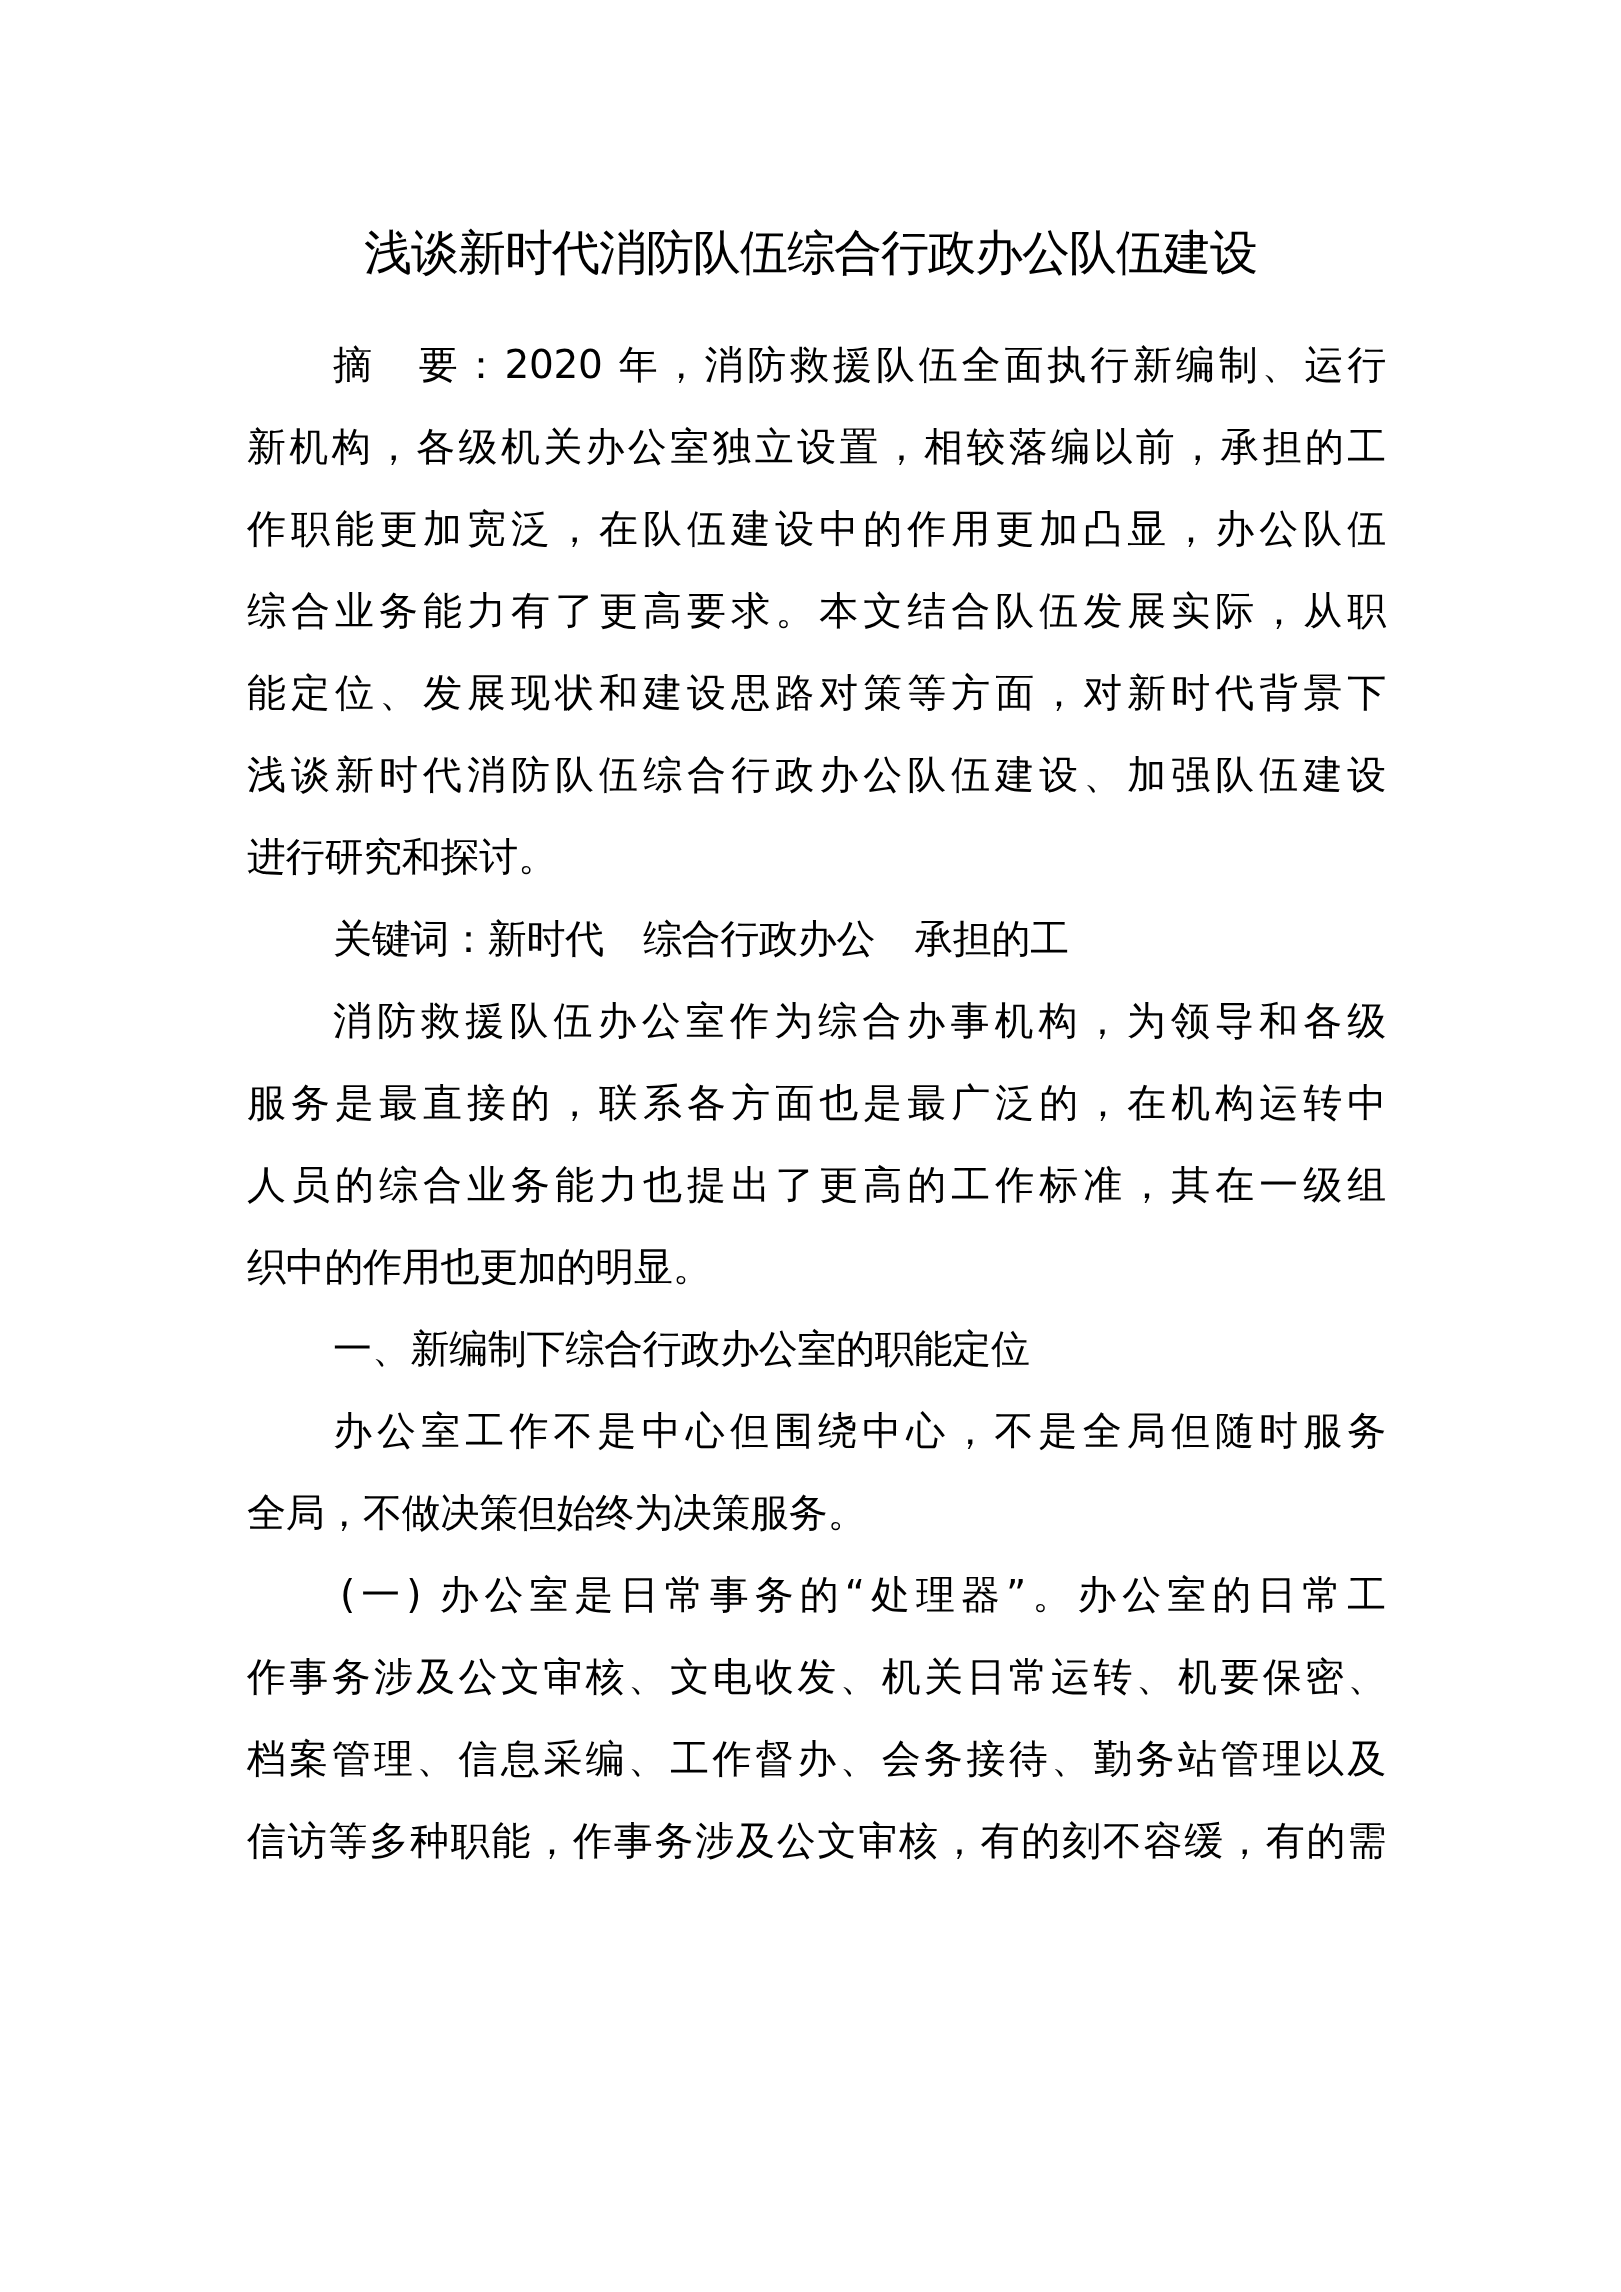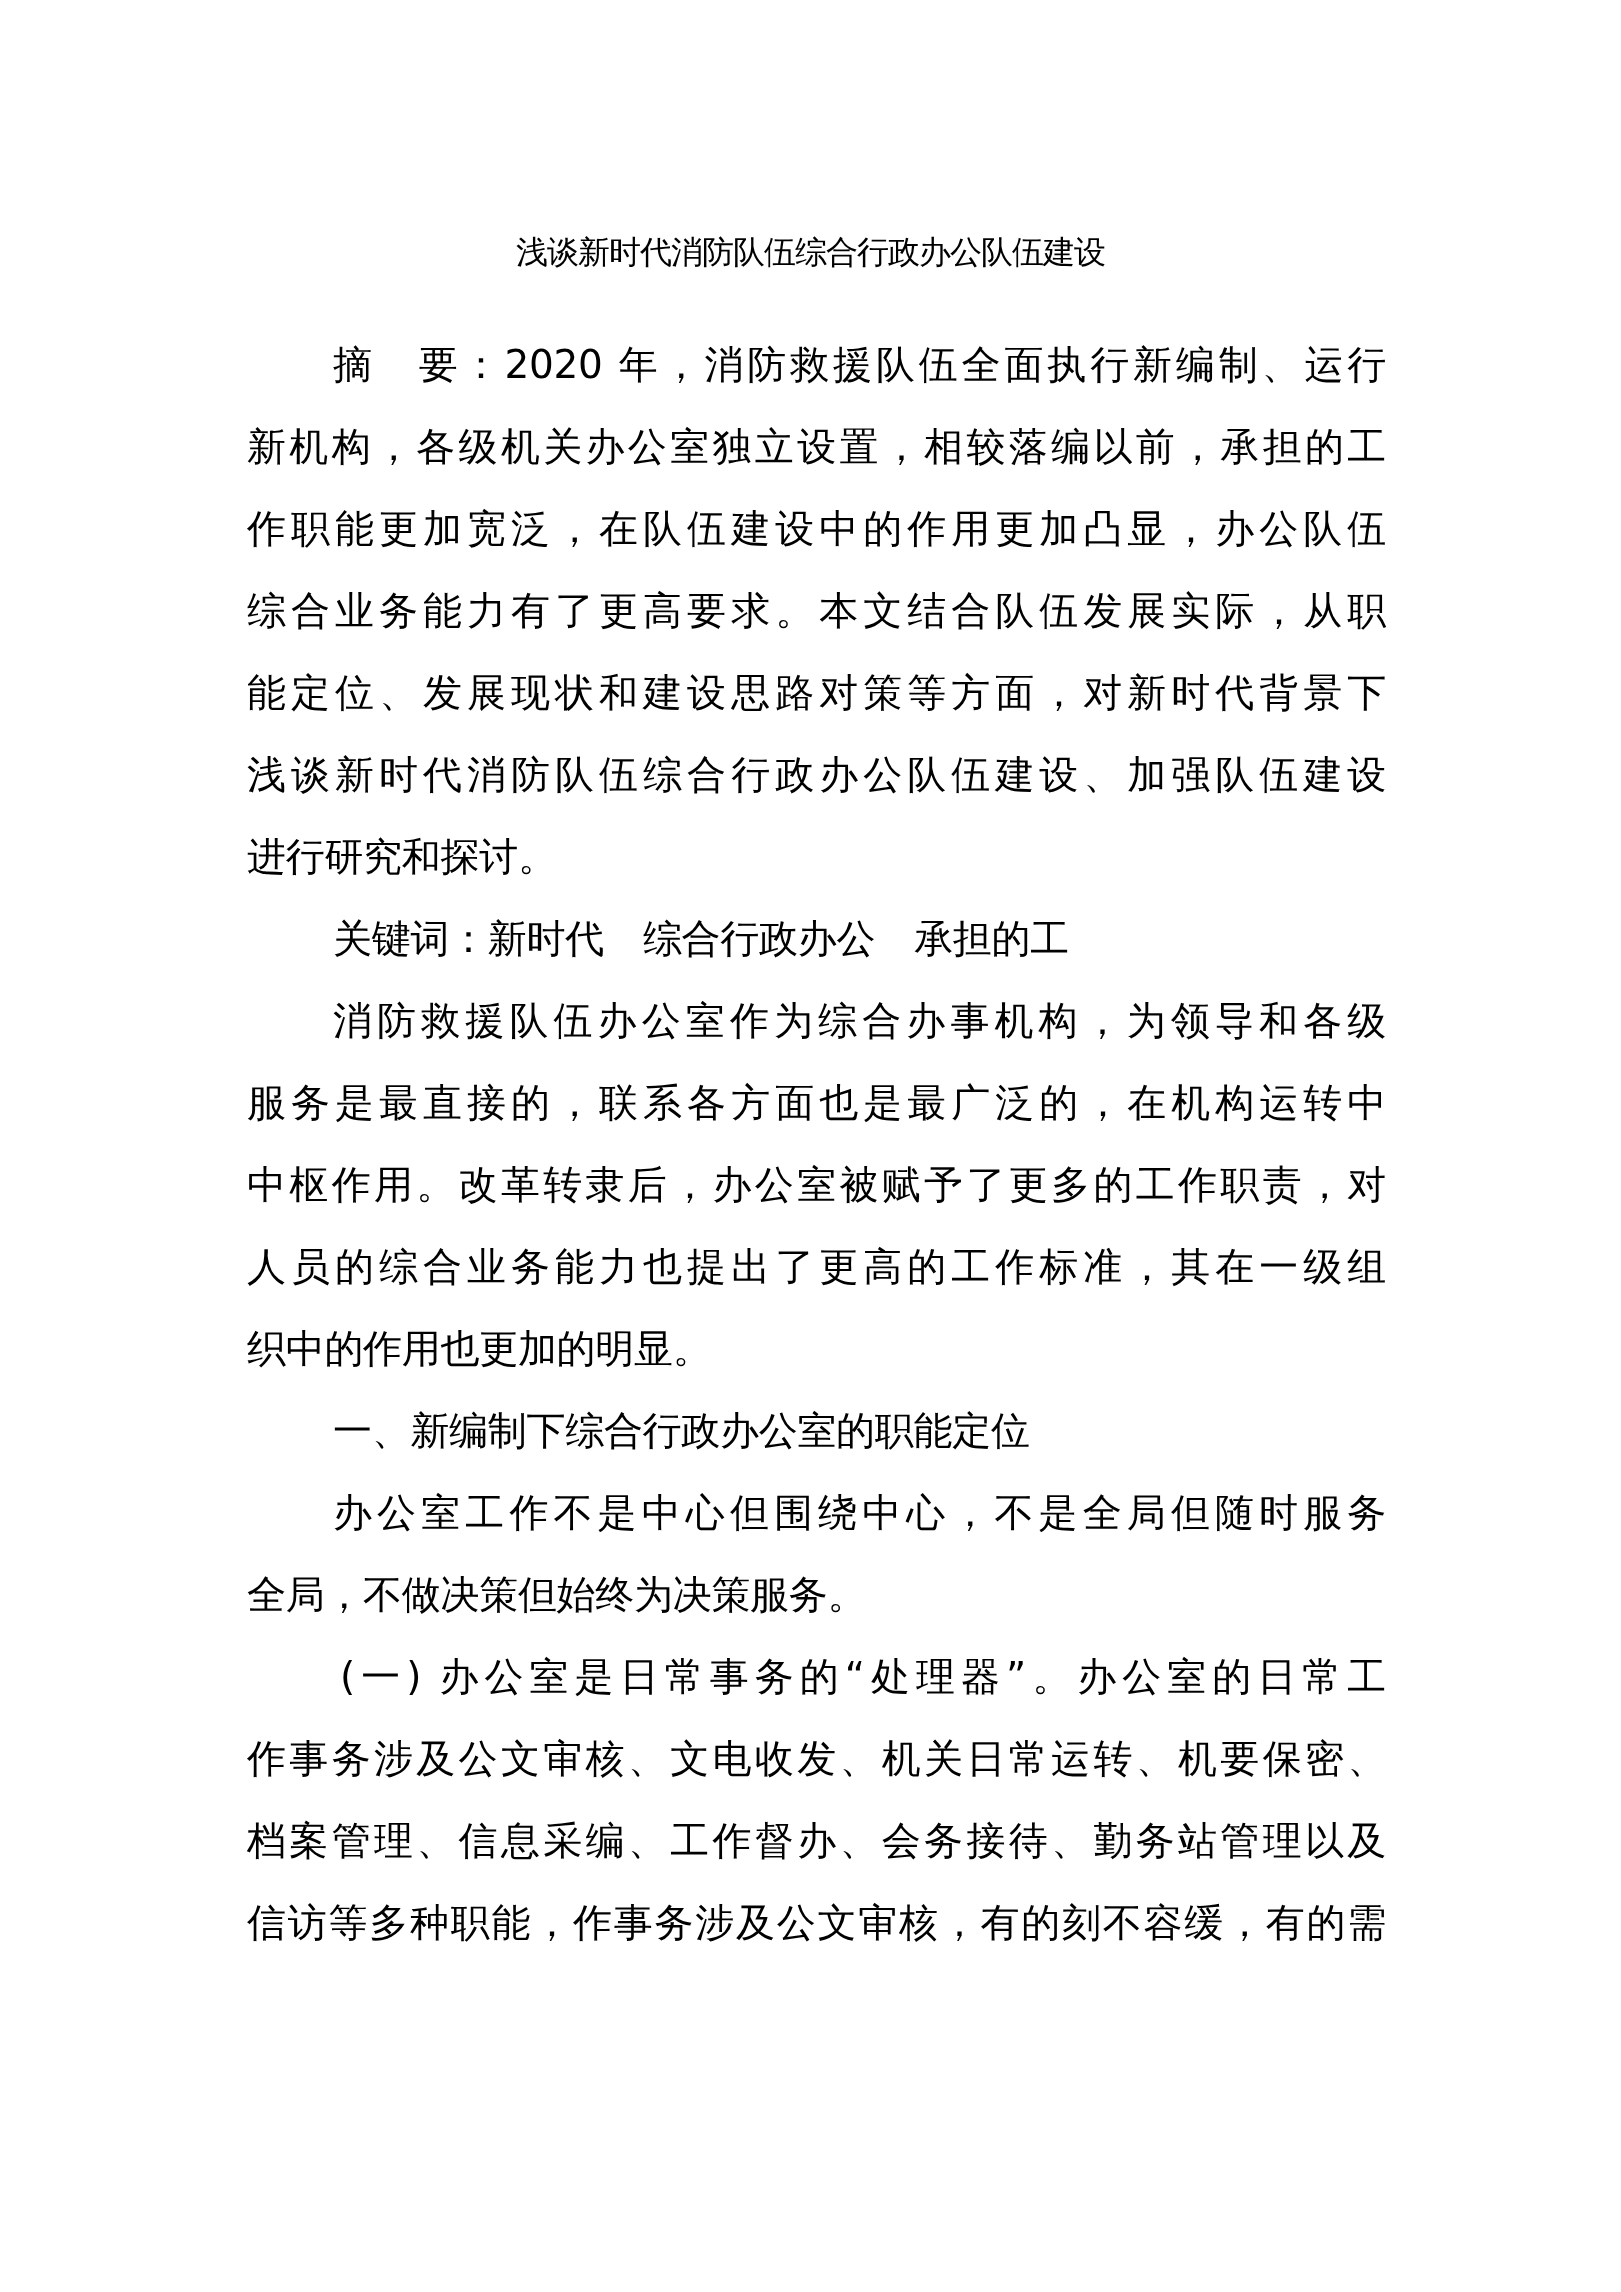"浅谈新时代消防队伍综合行政办公队伍建设" .title { font-size: 32px -> 48px }
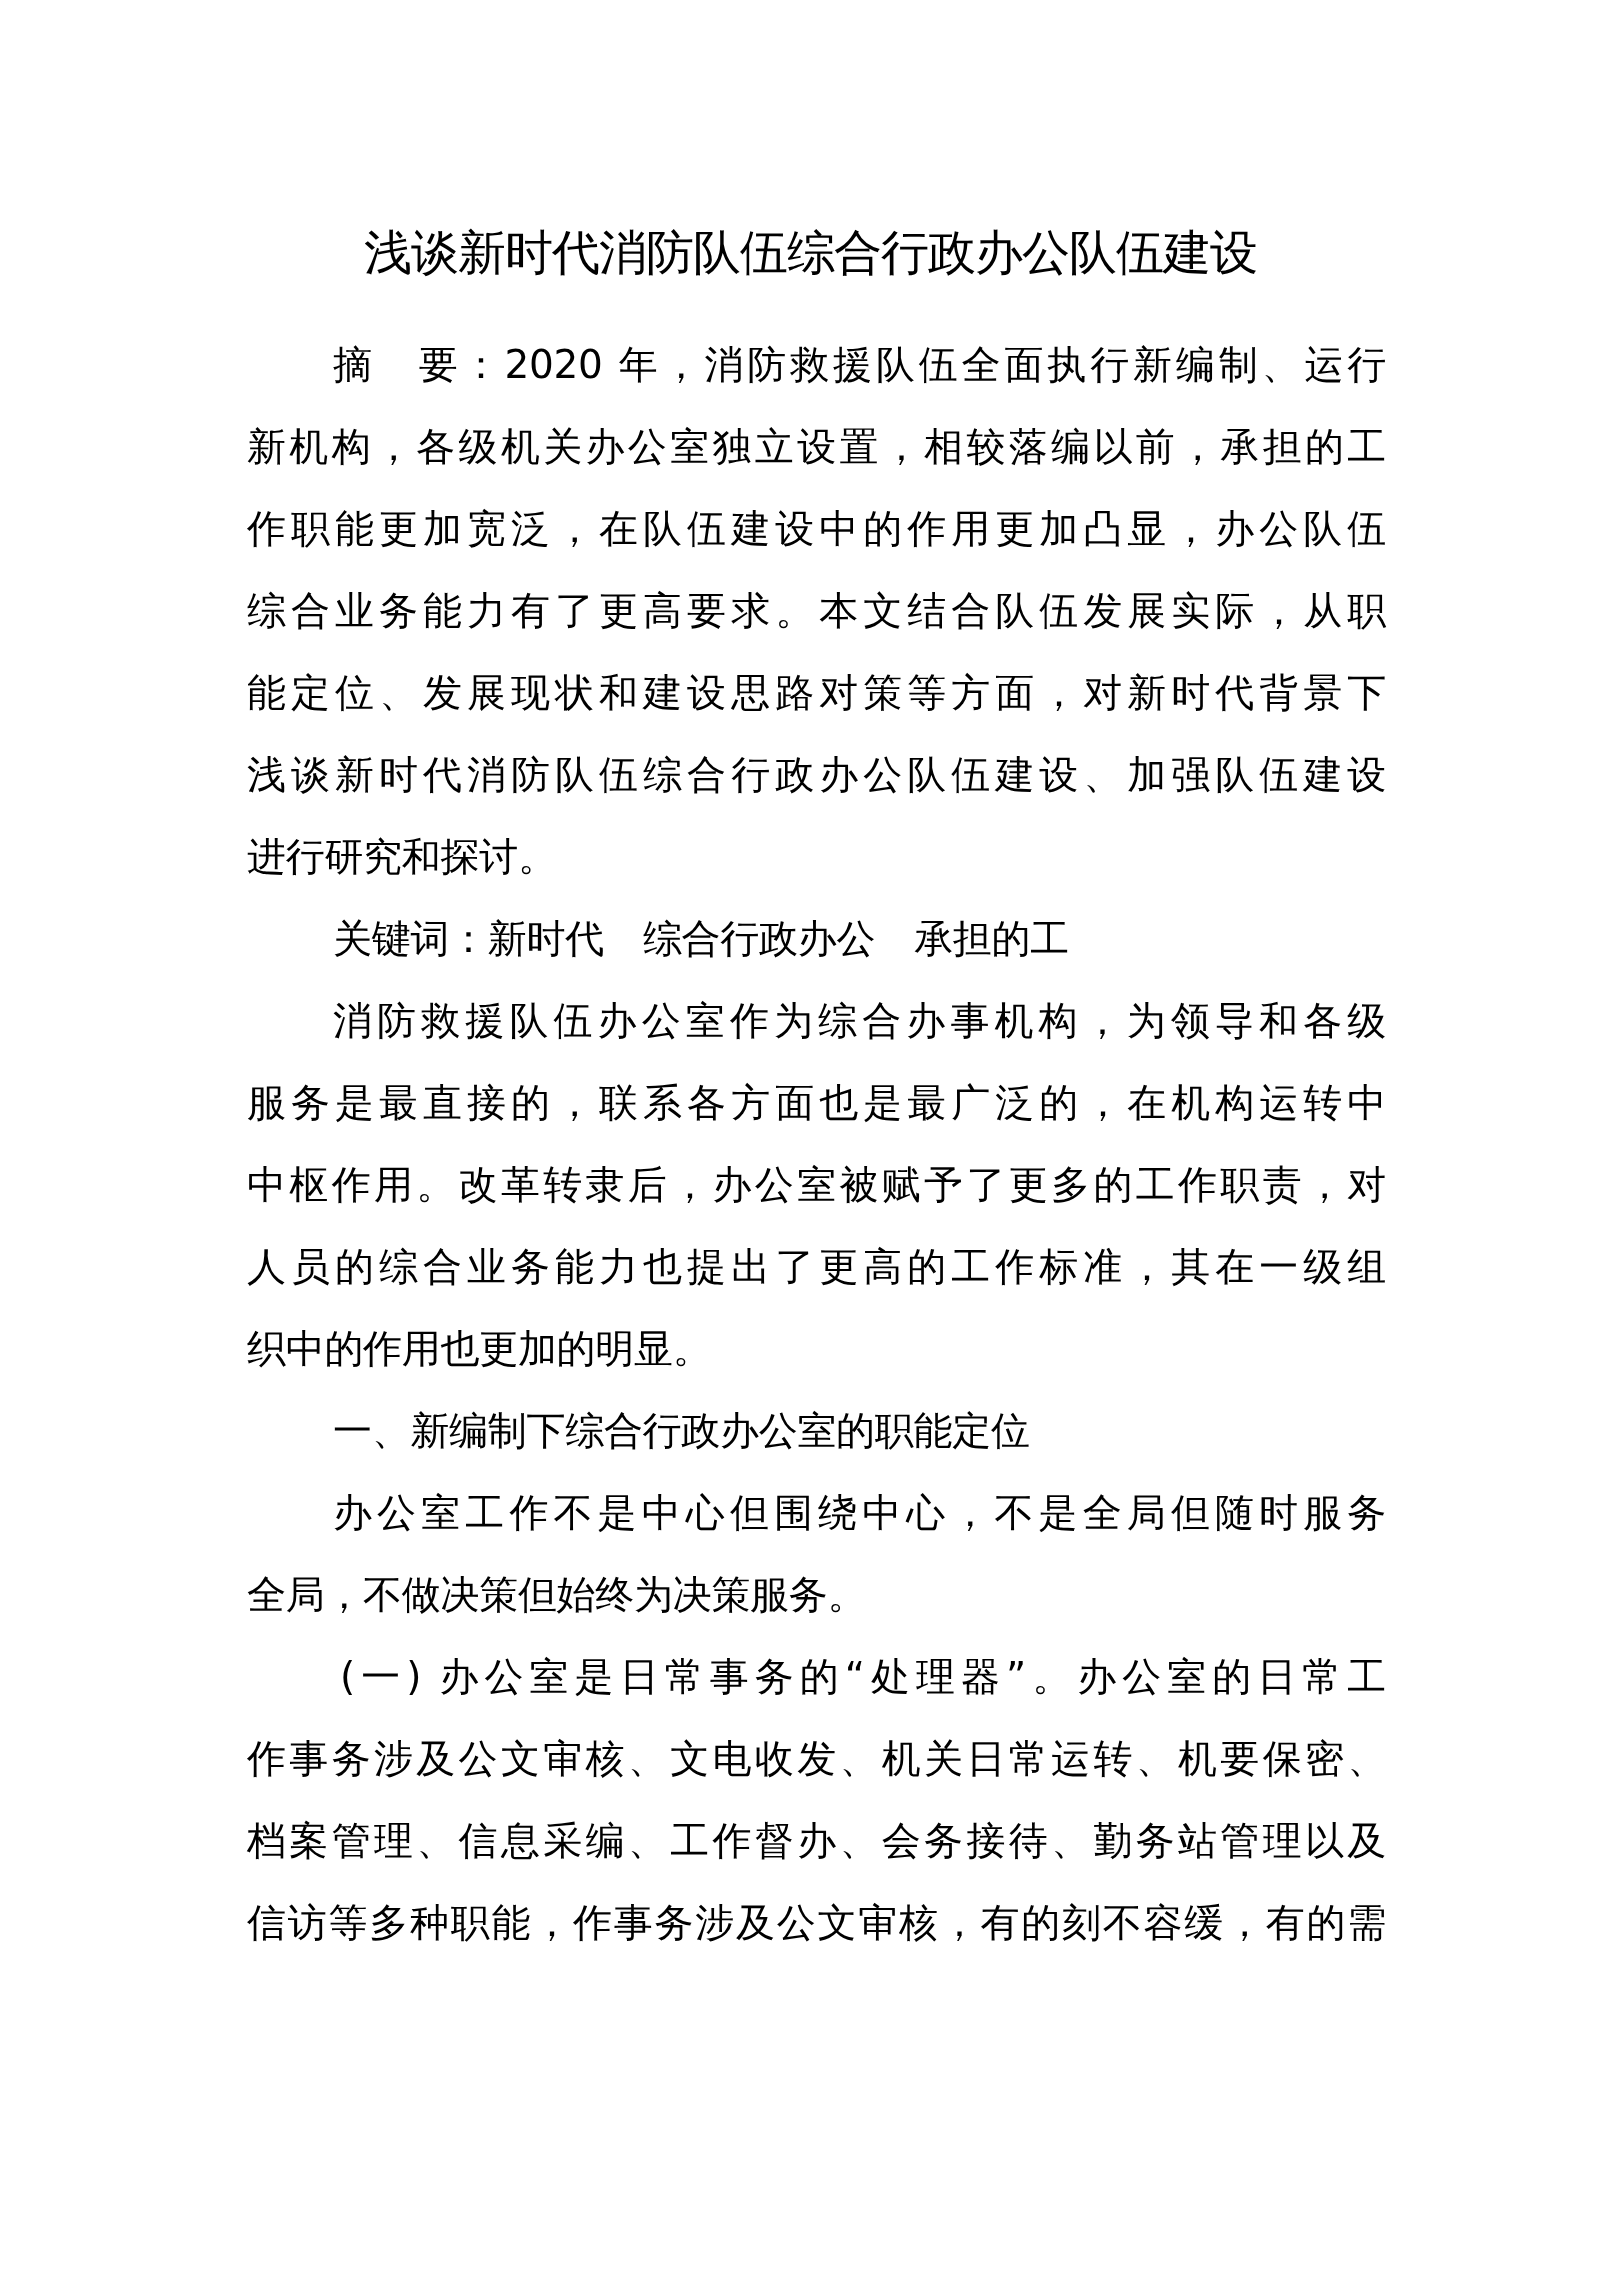"中枢作用。改革转隶后，办公室被赋予了更多的工作职责，对" div.line { html: <div>中枢作用。改革转隶后，办公室被赋予了更多的工作职责，对</div> -> none }
